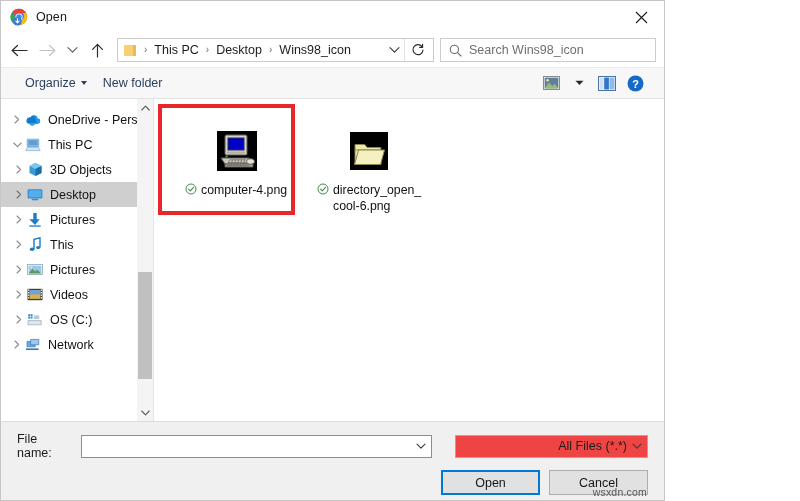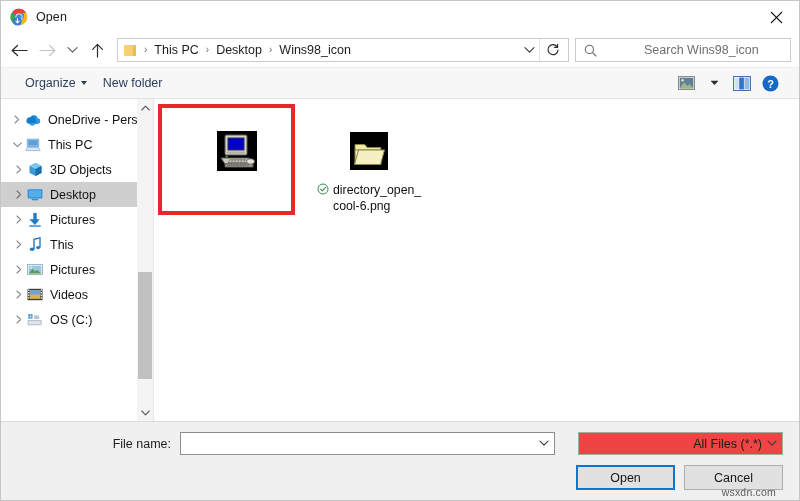"Open" #window { width: 800px -> 665px }
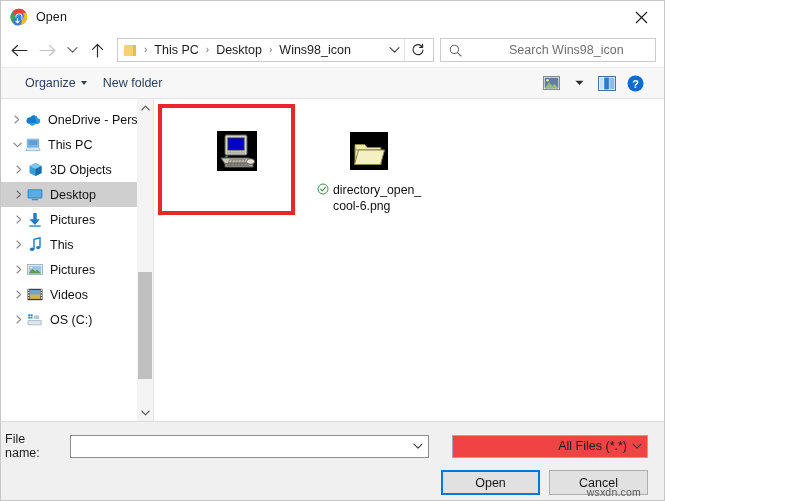"Search Wins98_icon" .searchbox input { margin-left: 40px -> none }
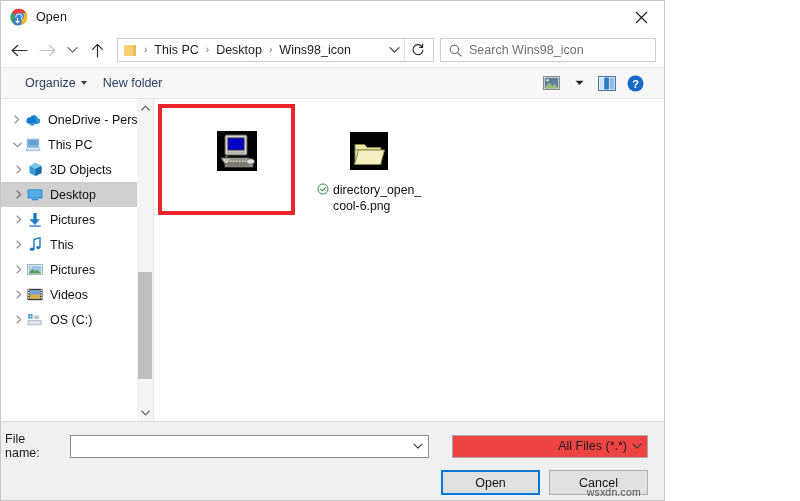"computer-4.png" div.file-label-row { html: none -> <div> <span> <svg> <circle></circle> <path></path> </svg> </span> <span>computer-4.png</span> </div> }
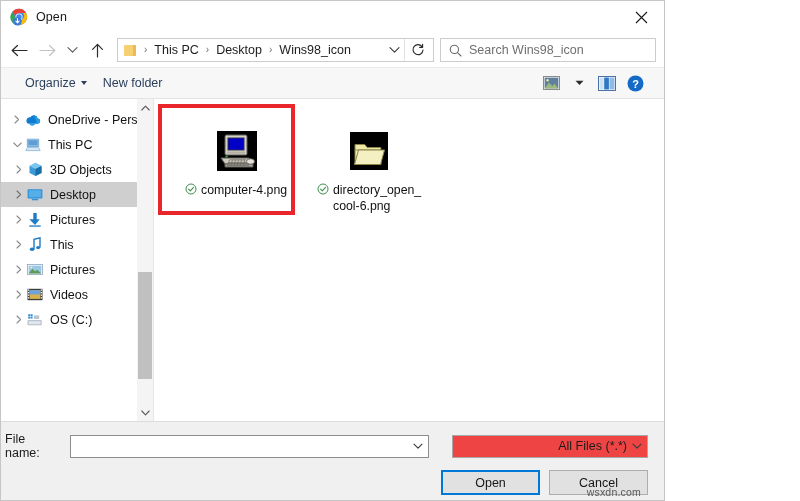"Network" div.tree-item { html: none -> <div> <span> <svg> <path></path> </svg> </span> <span> <svg> <path></path> <path></path> <path></path> </svg> </span> <span>Network</span> </div> }
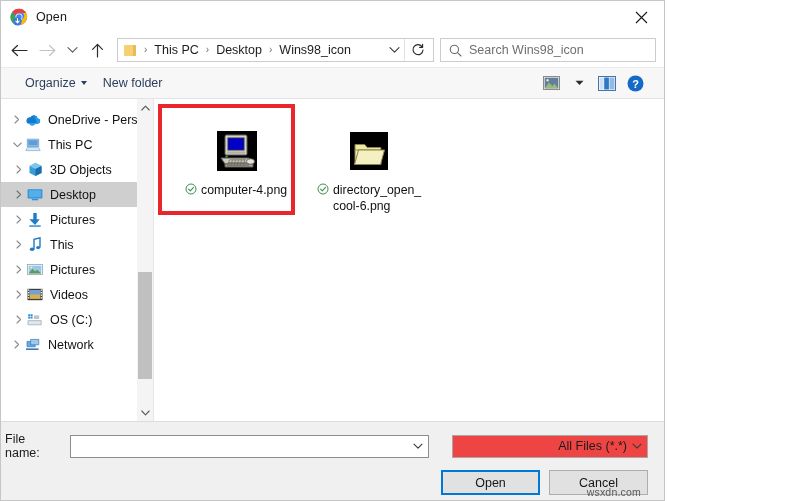"File name:" .fname-row { padding: 10px 16px 0 4px -> 10px 16px 0 16px }
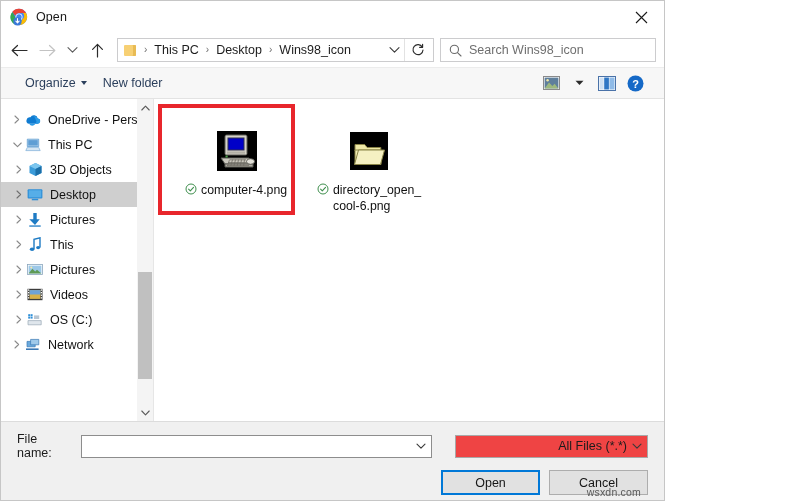"wsxdn.com" .watermark { right: 23px -> 17px }
